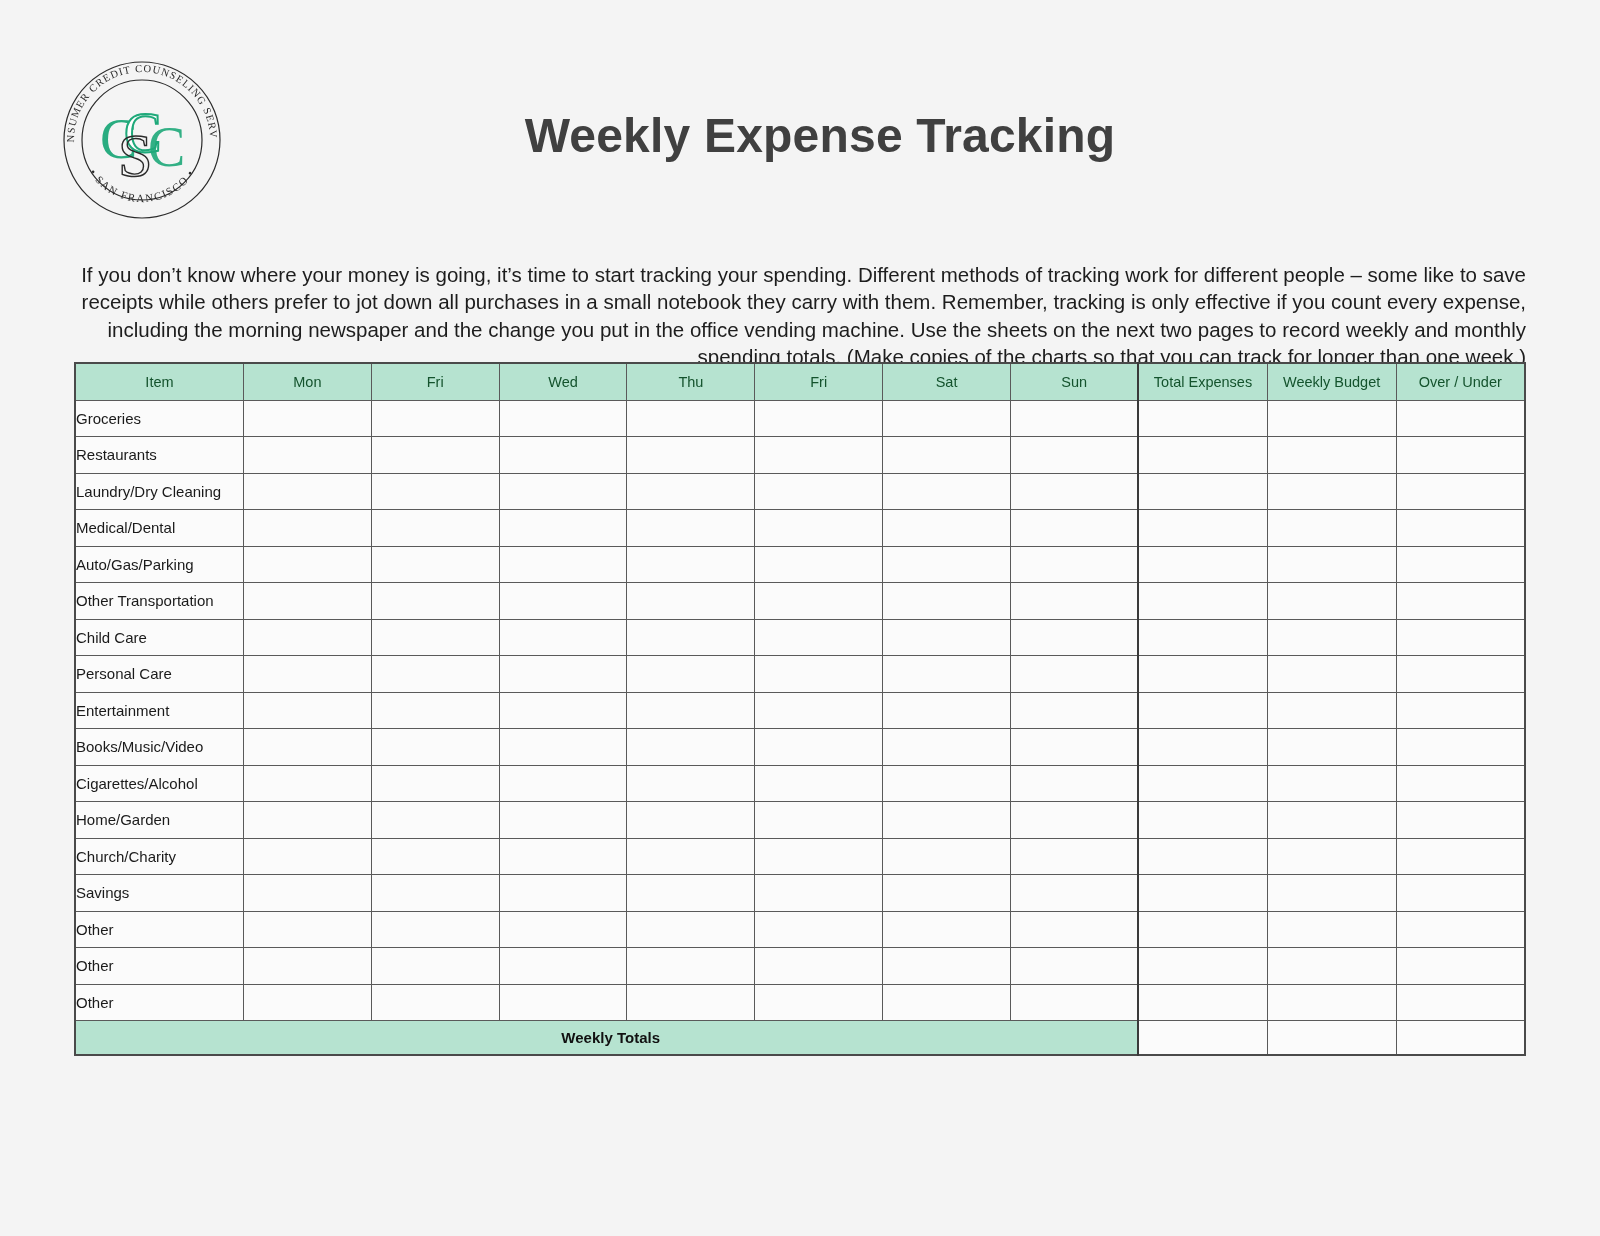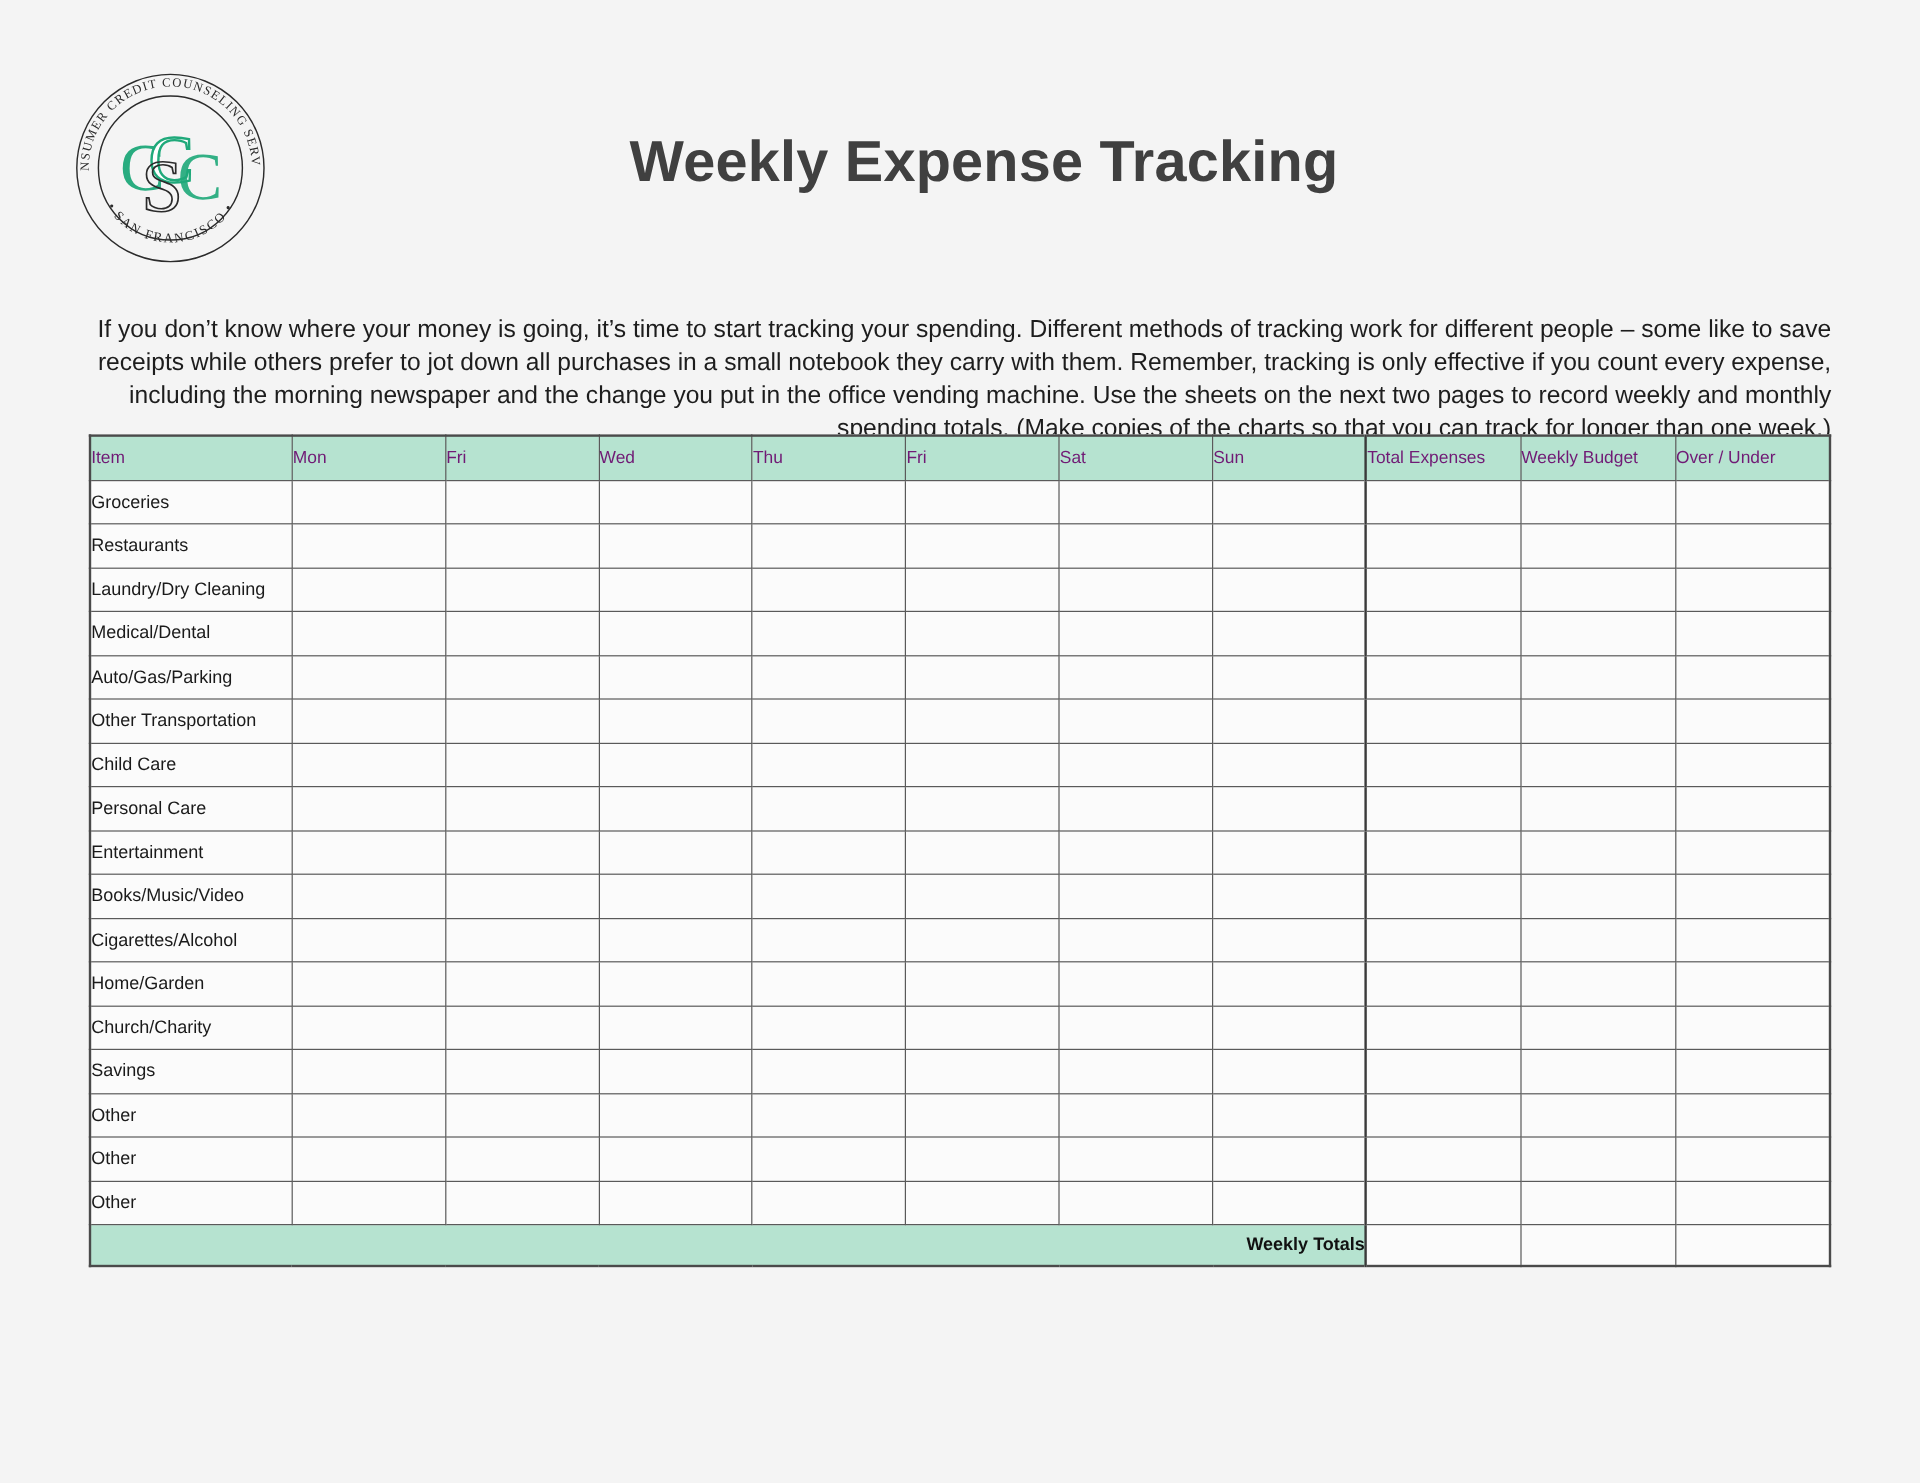"Item" thead th { color: #701a75 -> #14532d; text-align: left -> center }
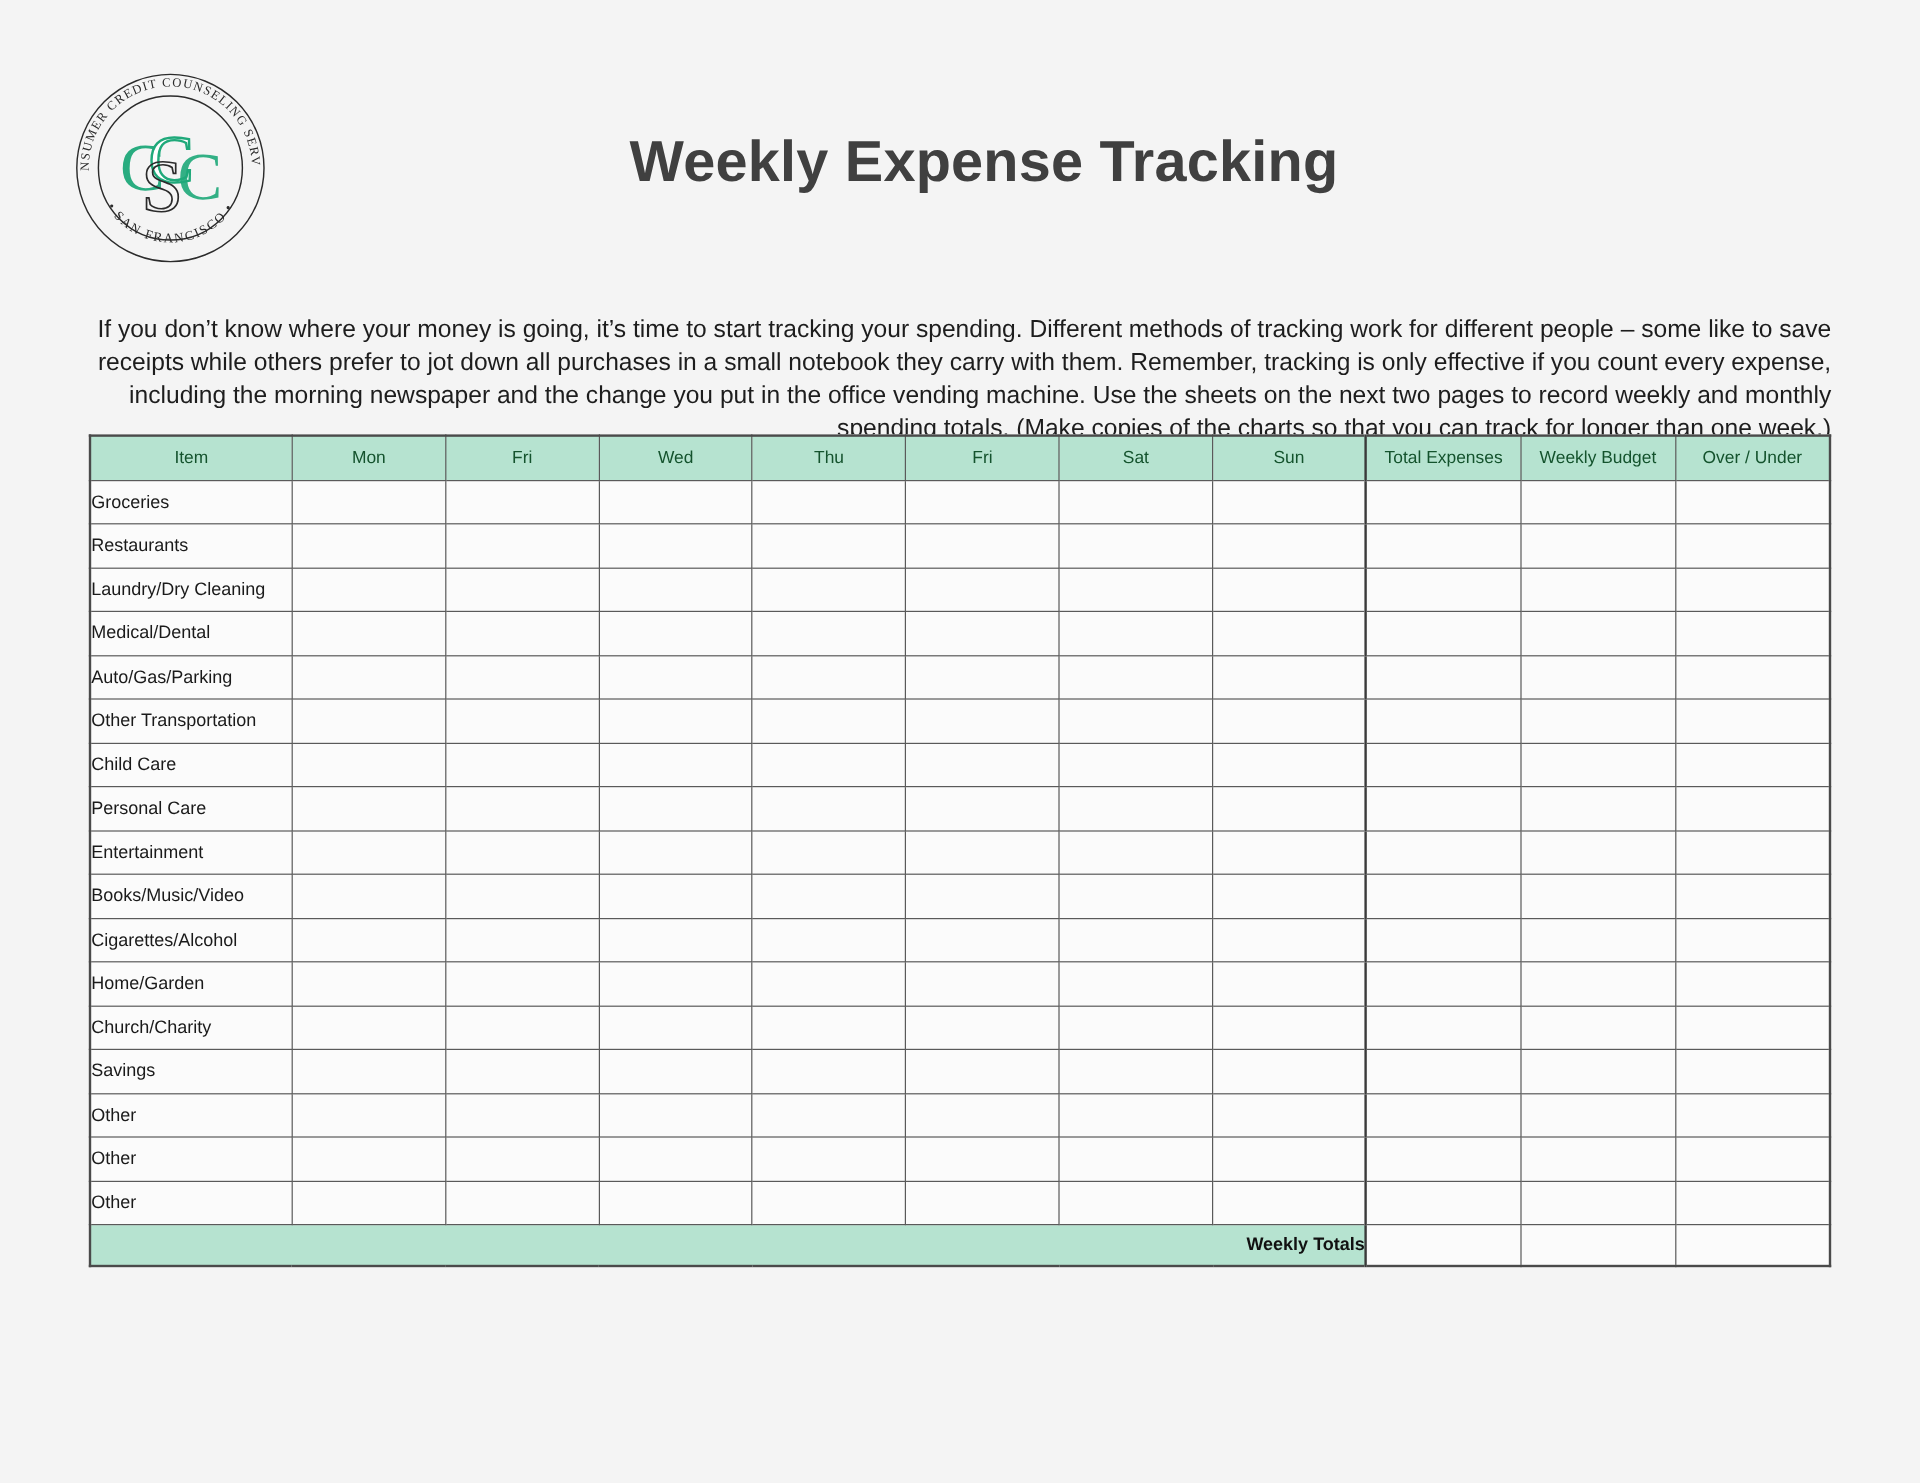"Weekly Totals" tr.totals-row td.totals-label { text-align: right -> center }
